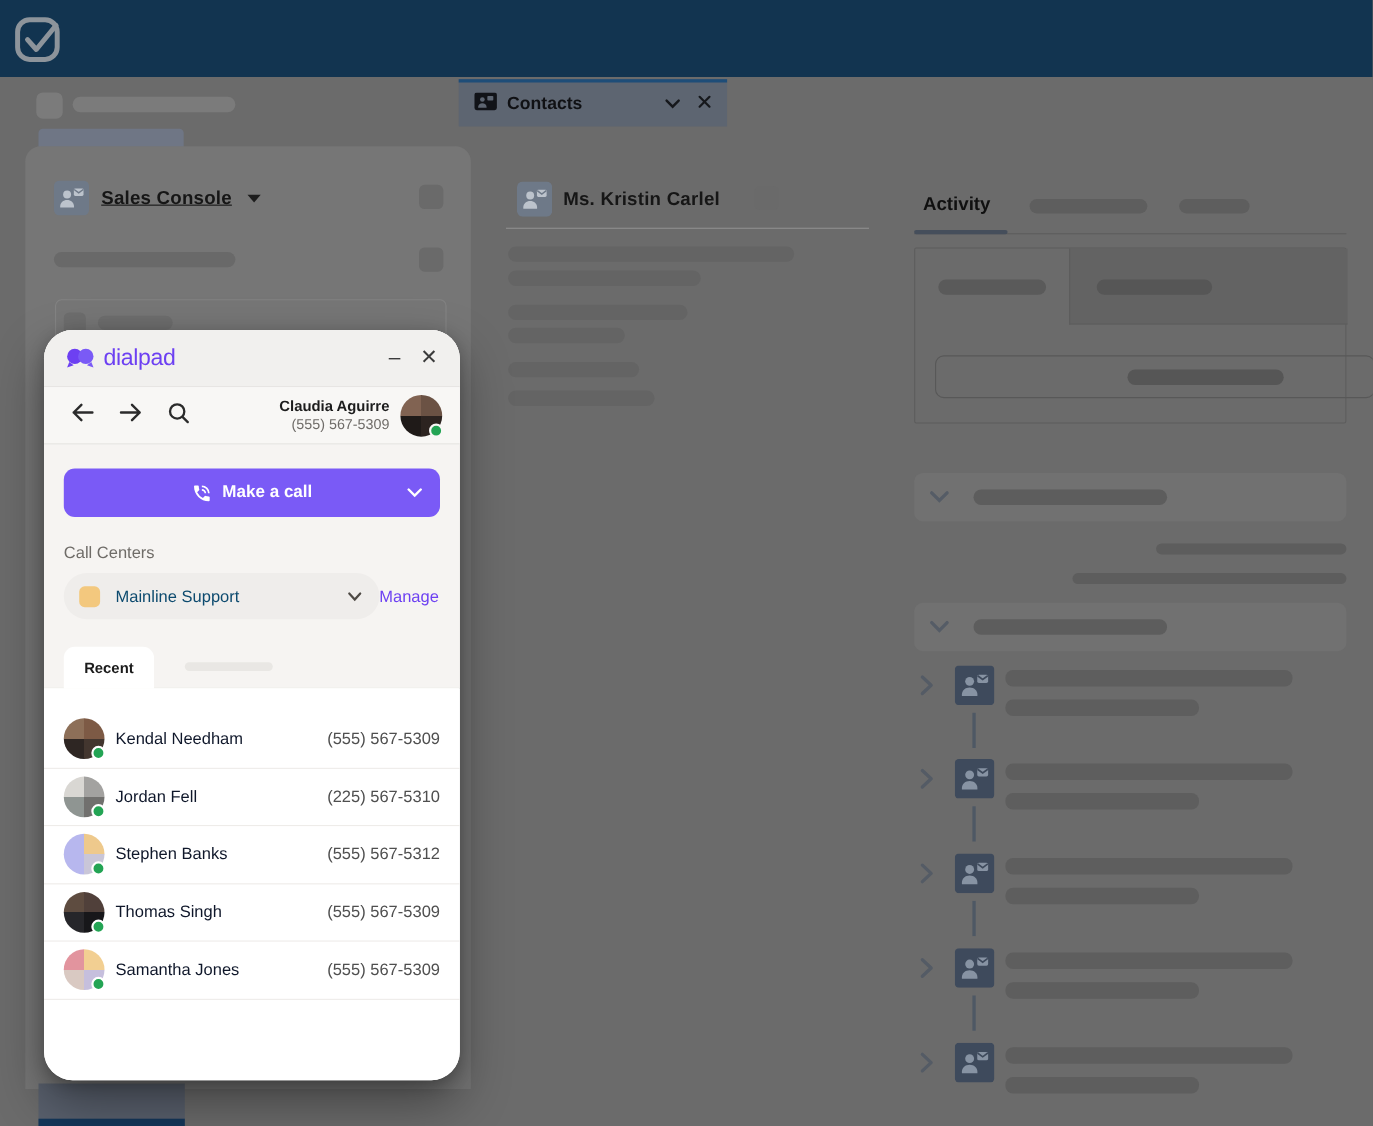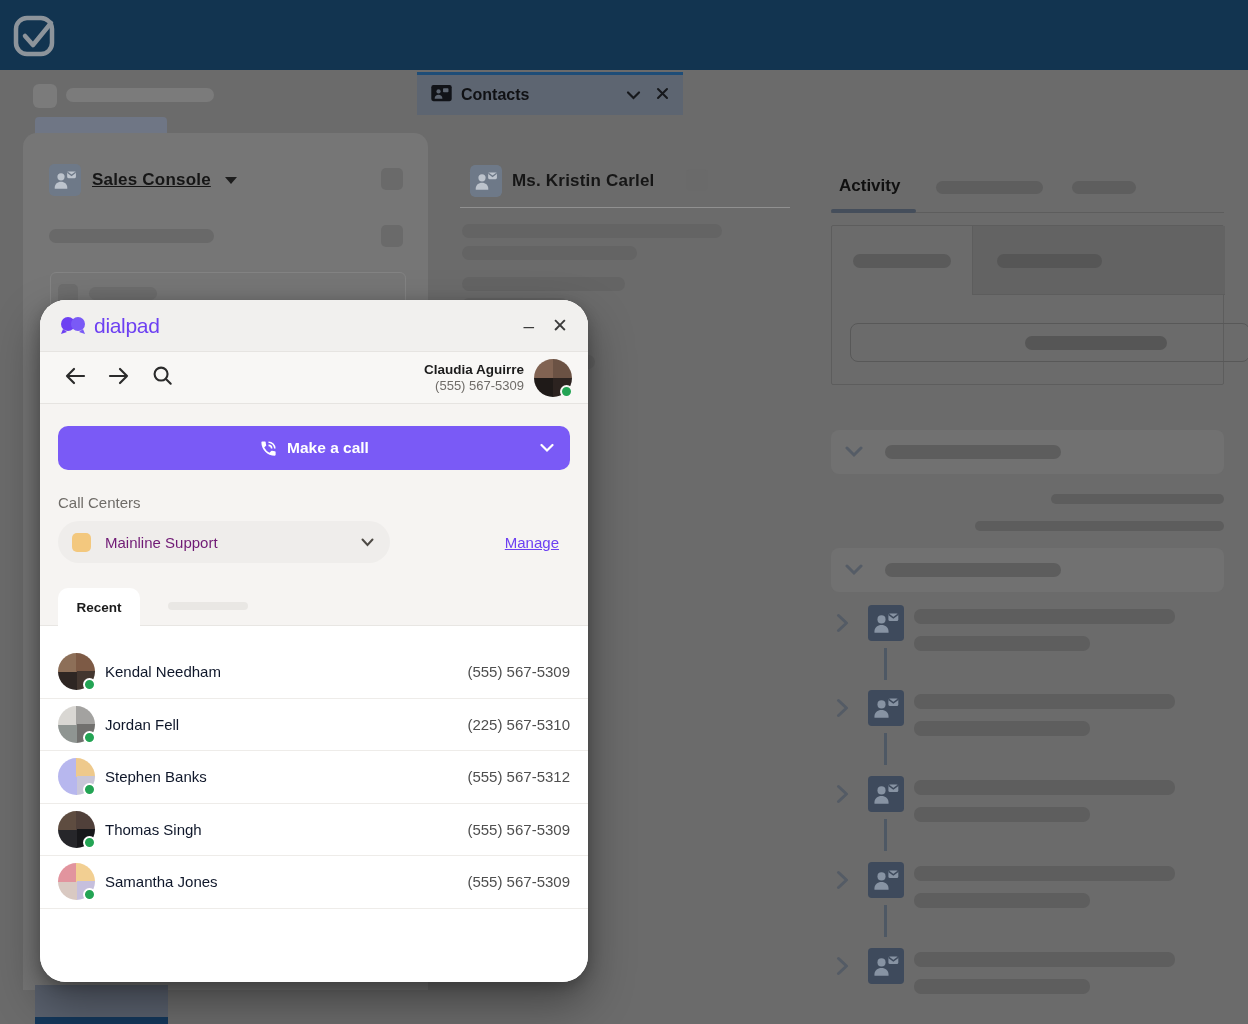"Contacts" .contacts-tab { width: 266px -> 244px }
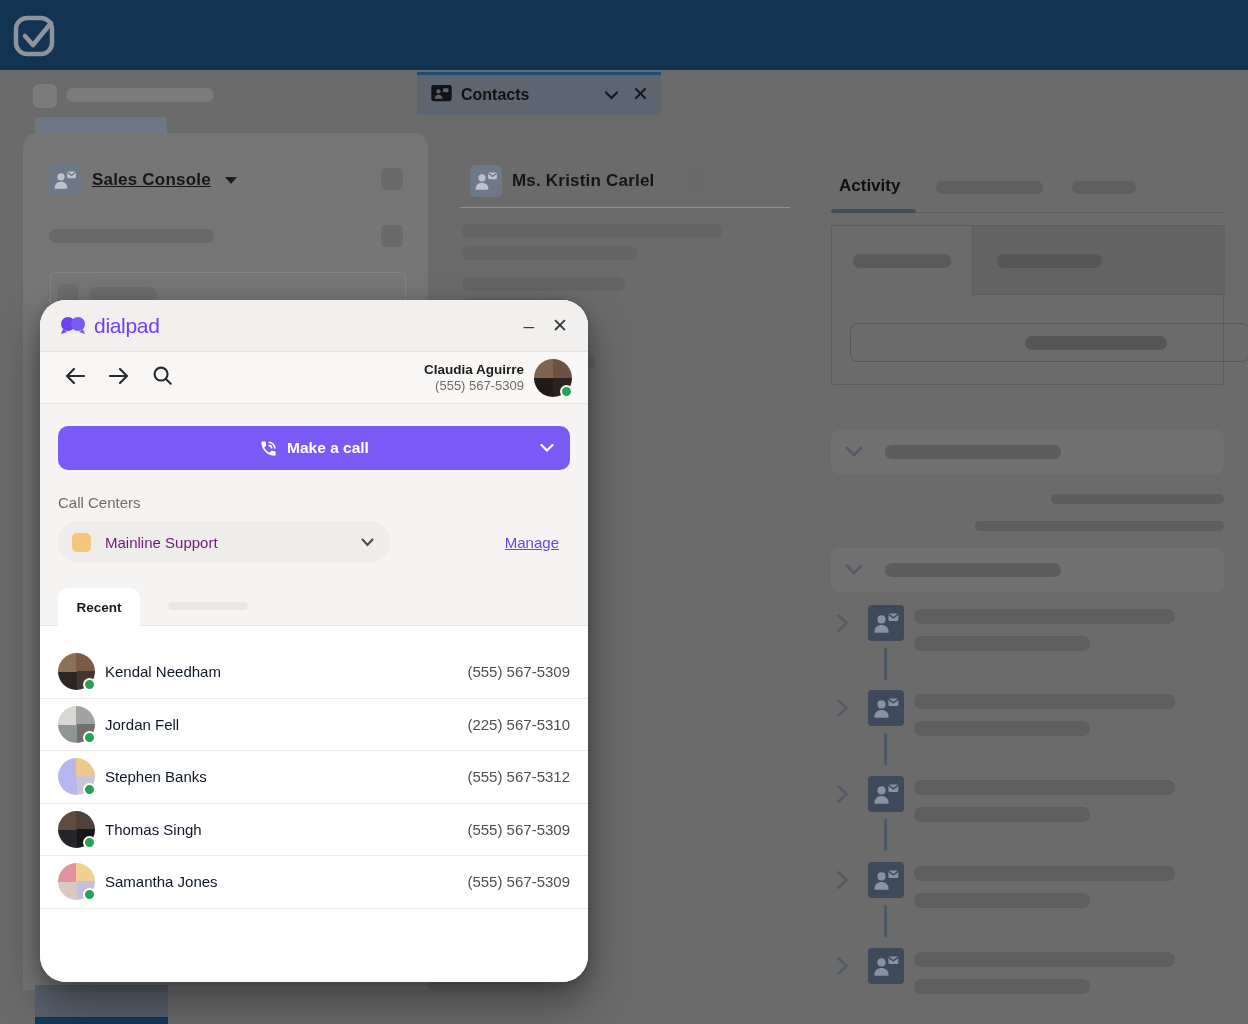"dialpad" .widget { width: 548px -> 378px }
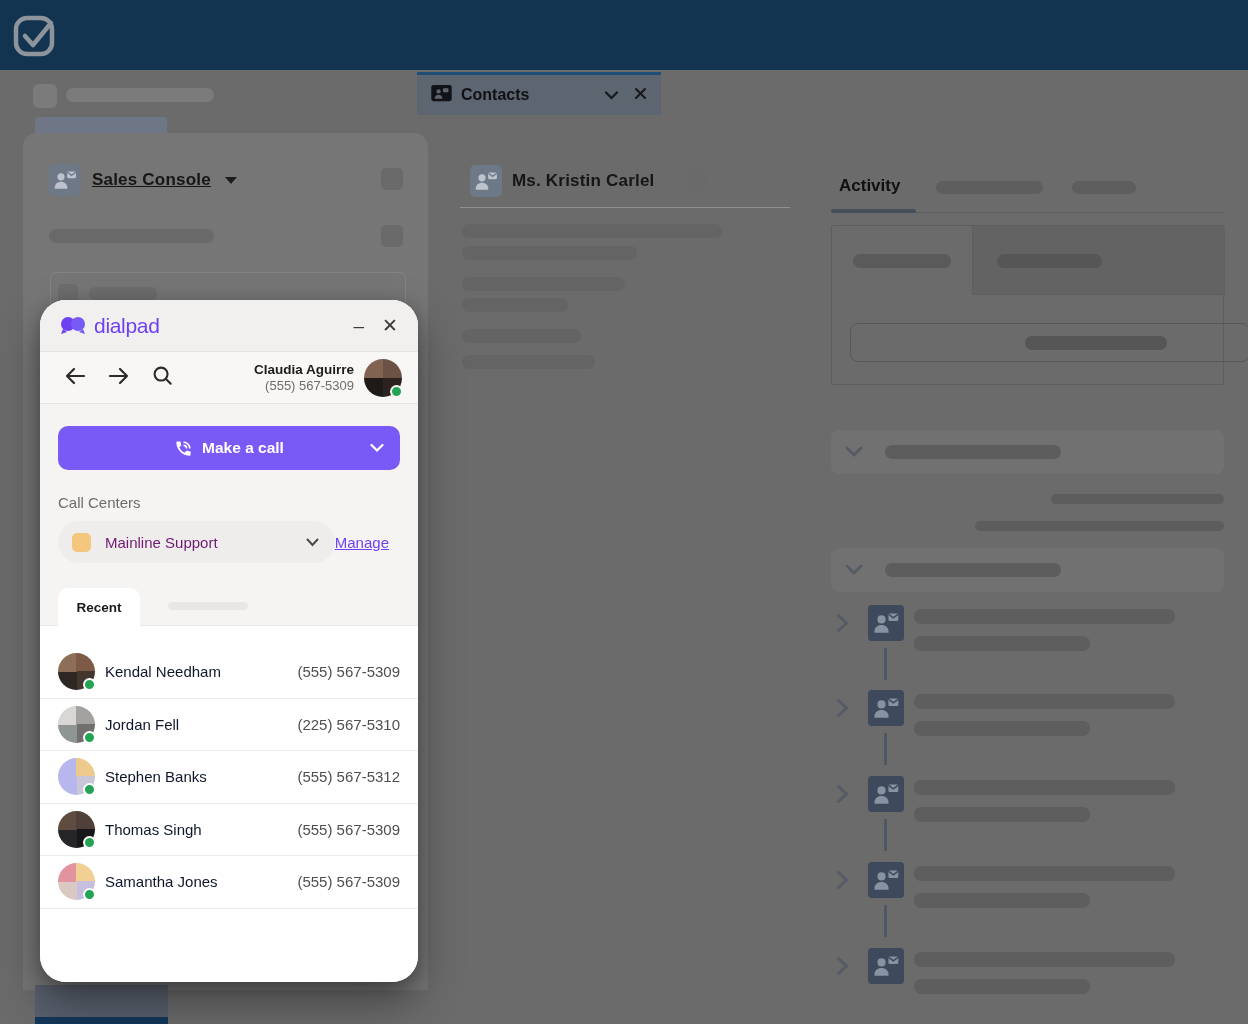"Mainline Support" .cc-name { color: #701a75 -> #0c4a6e }
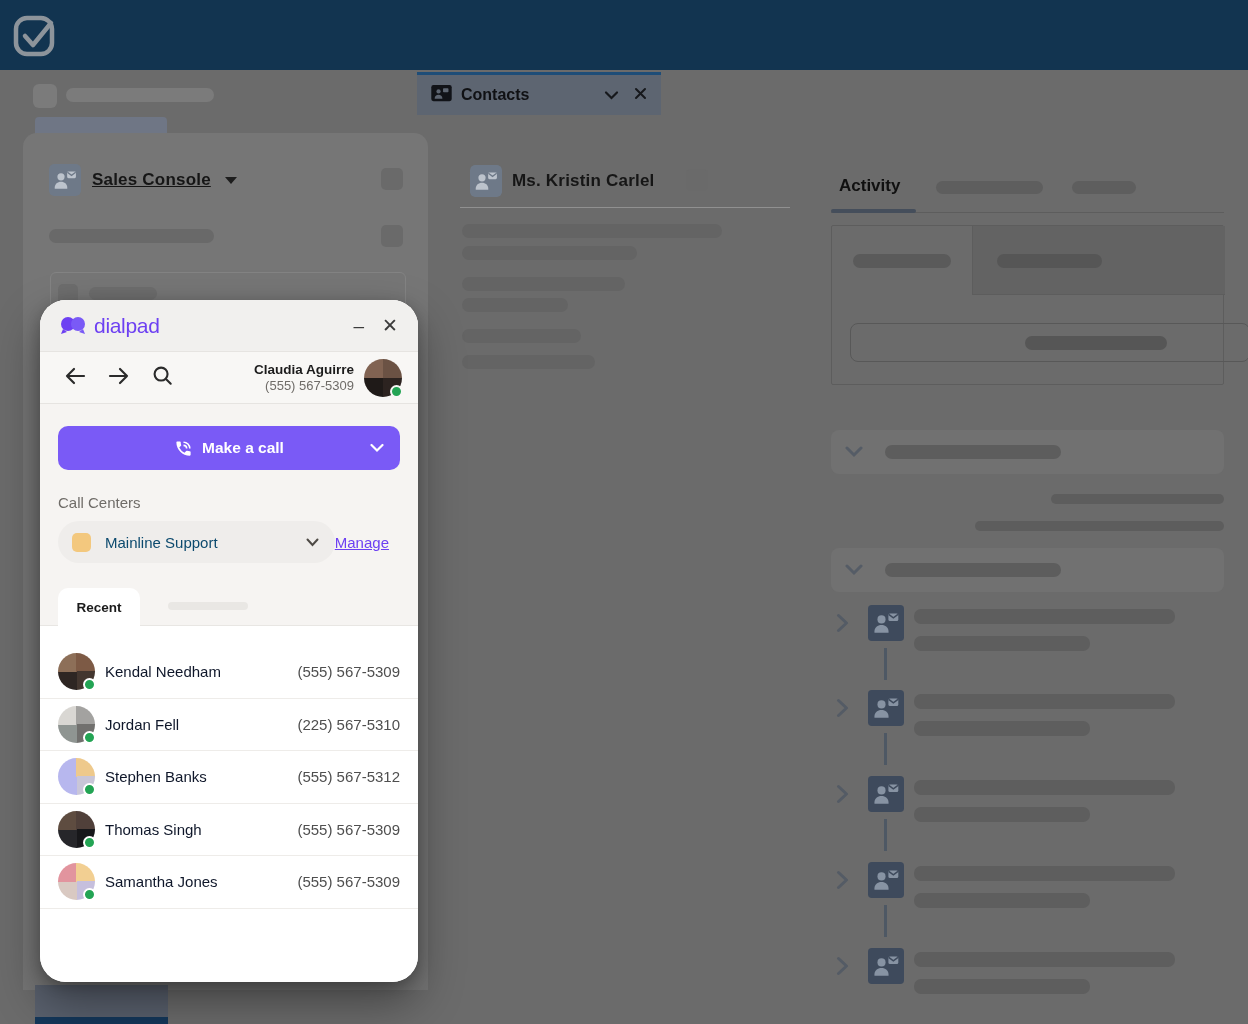"Manage" .manage-link { margin-right: 11px -> 1px; text-decoration: underline -> none }
